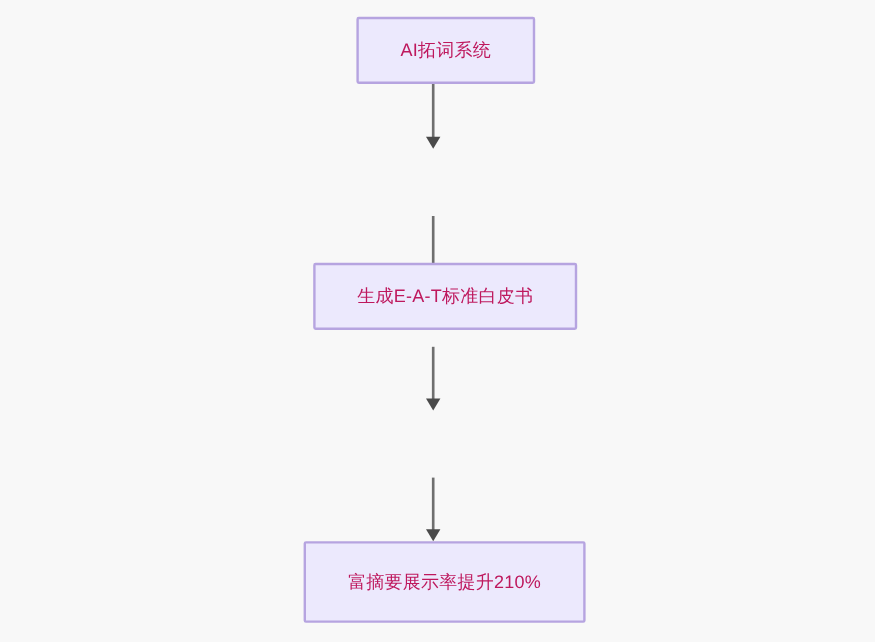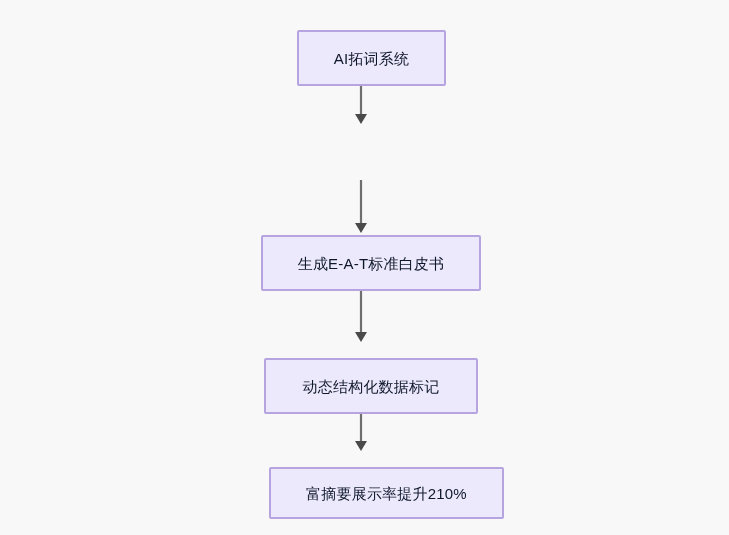"AI拓词系统" .node { color: #0f172a -> #be185d; margin-top: 16px -> none }
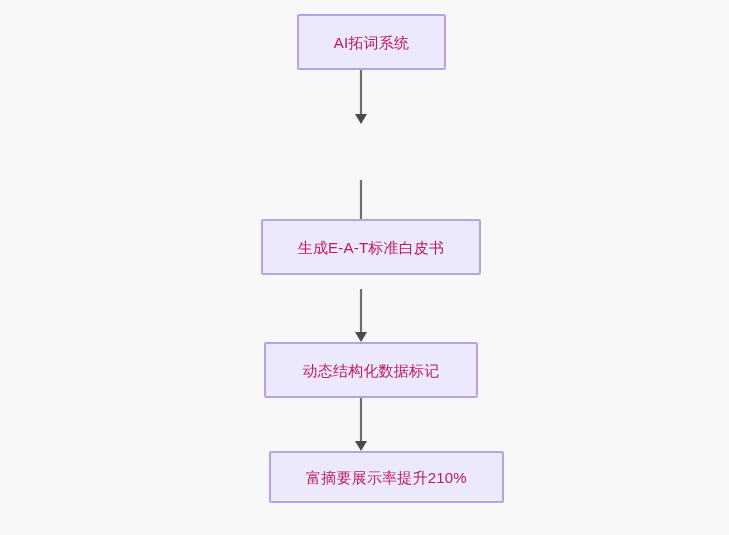"动态结构化数据标记" div.node { html: <div>动态结构化数据标记</div> -> none }
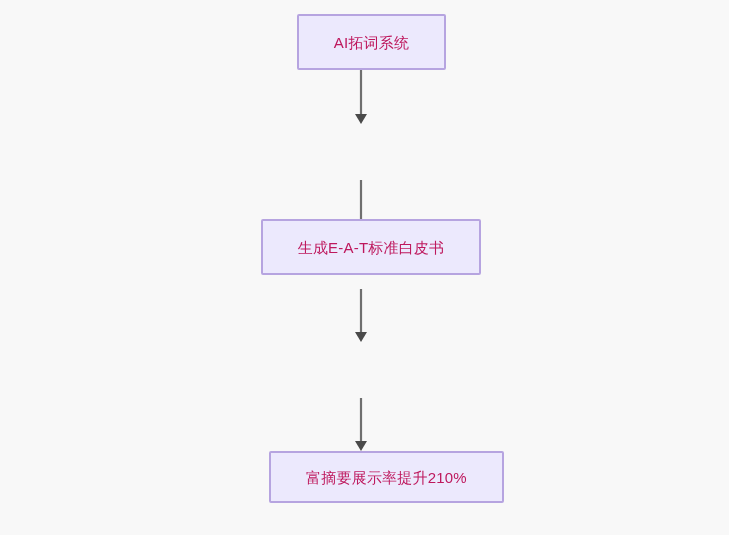"富摘要展示率提升210%" div.node { height: 52px -> 68px; left: 269px -> 253px }
